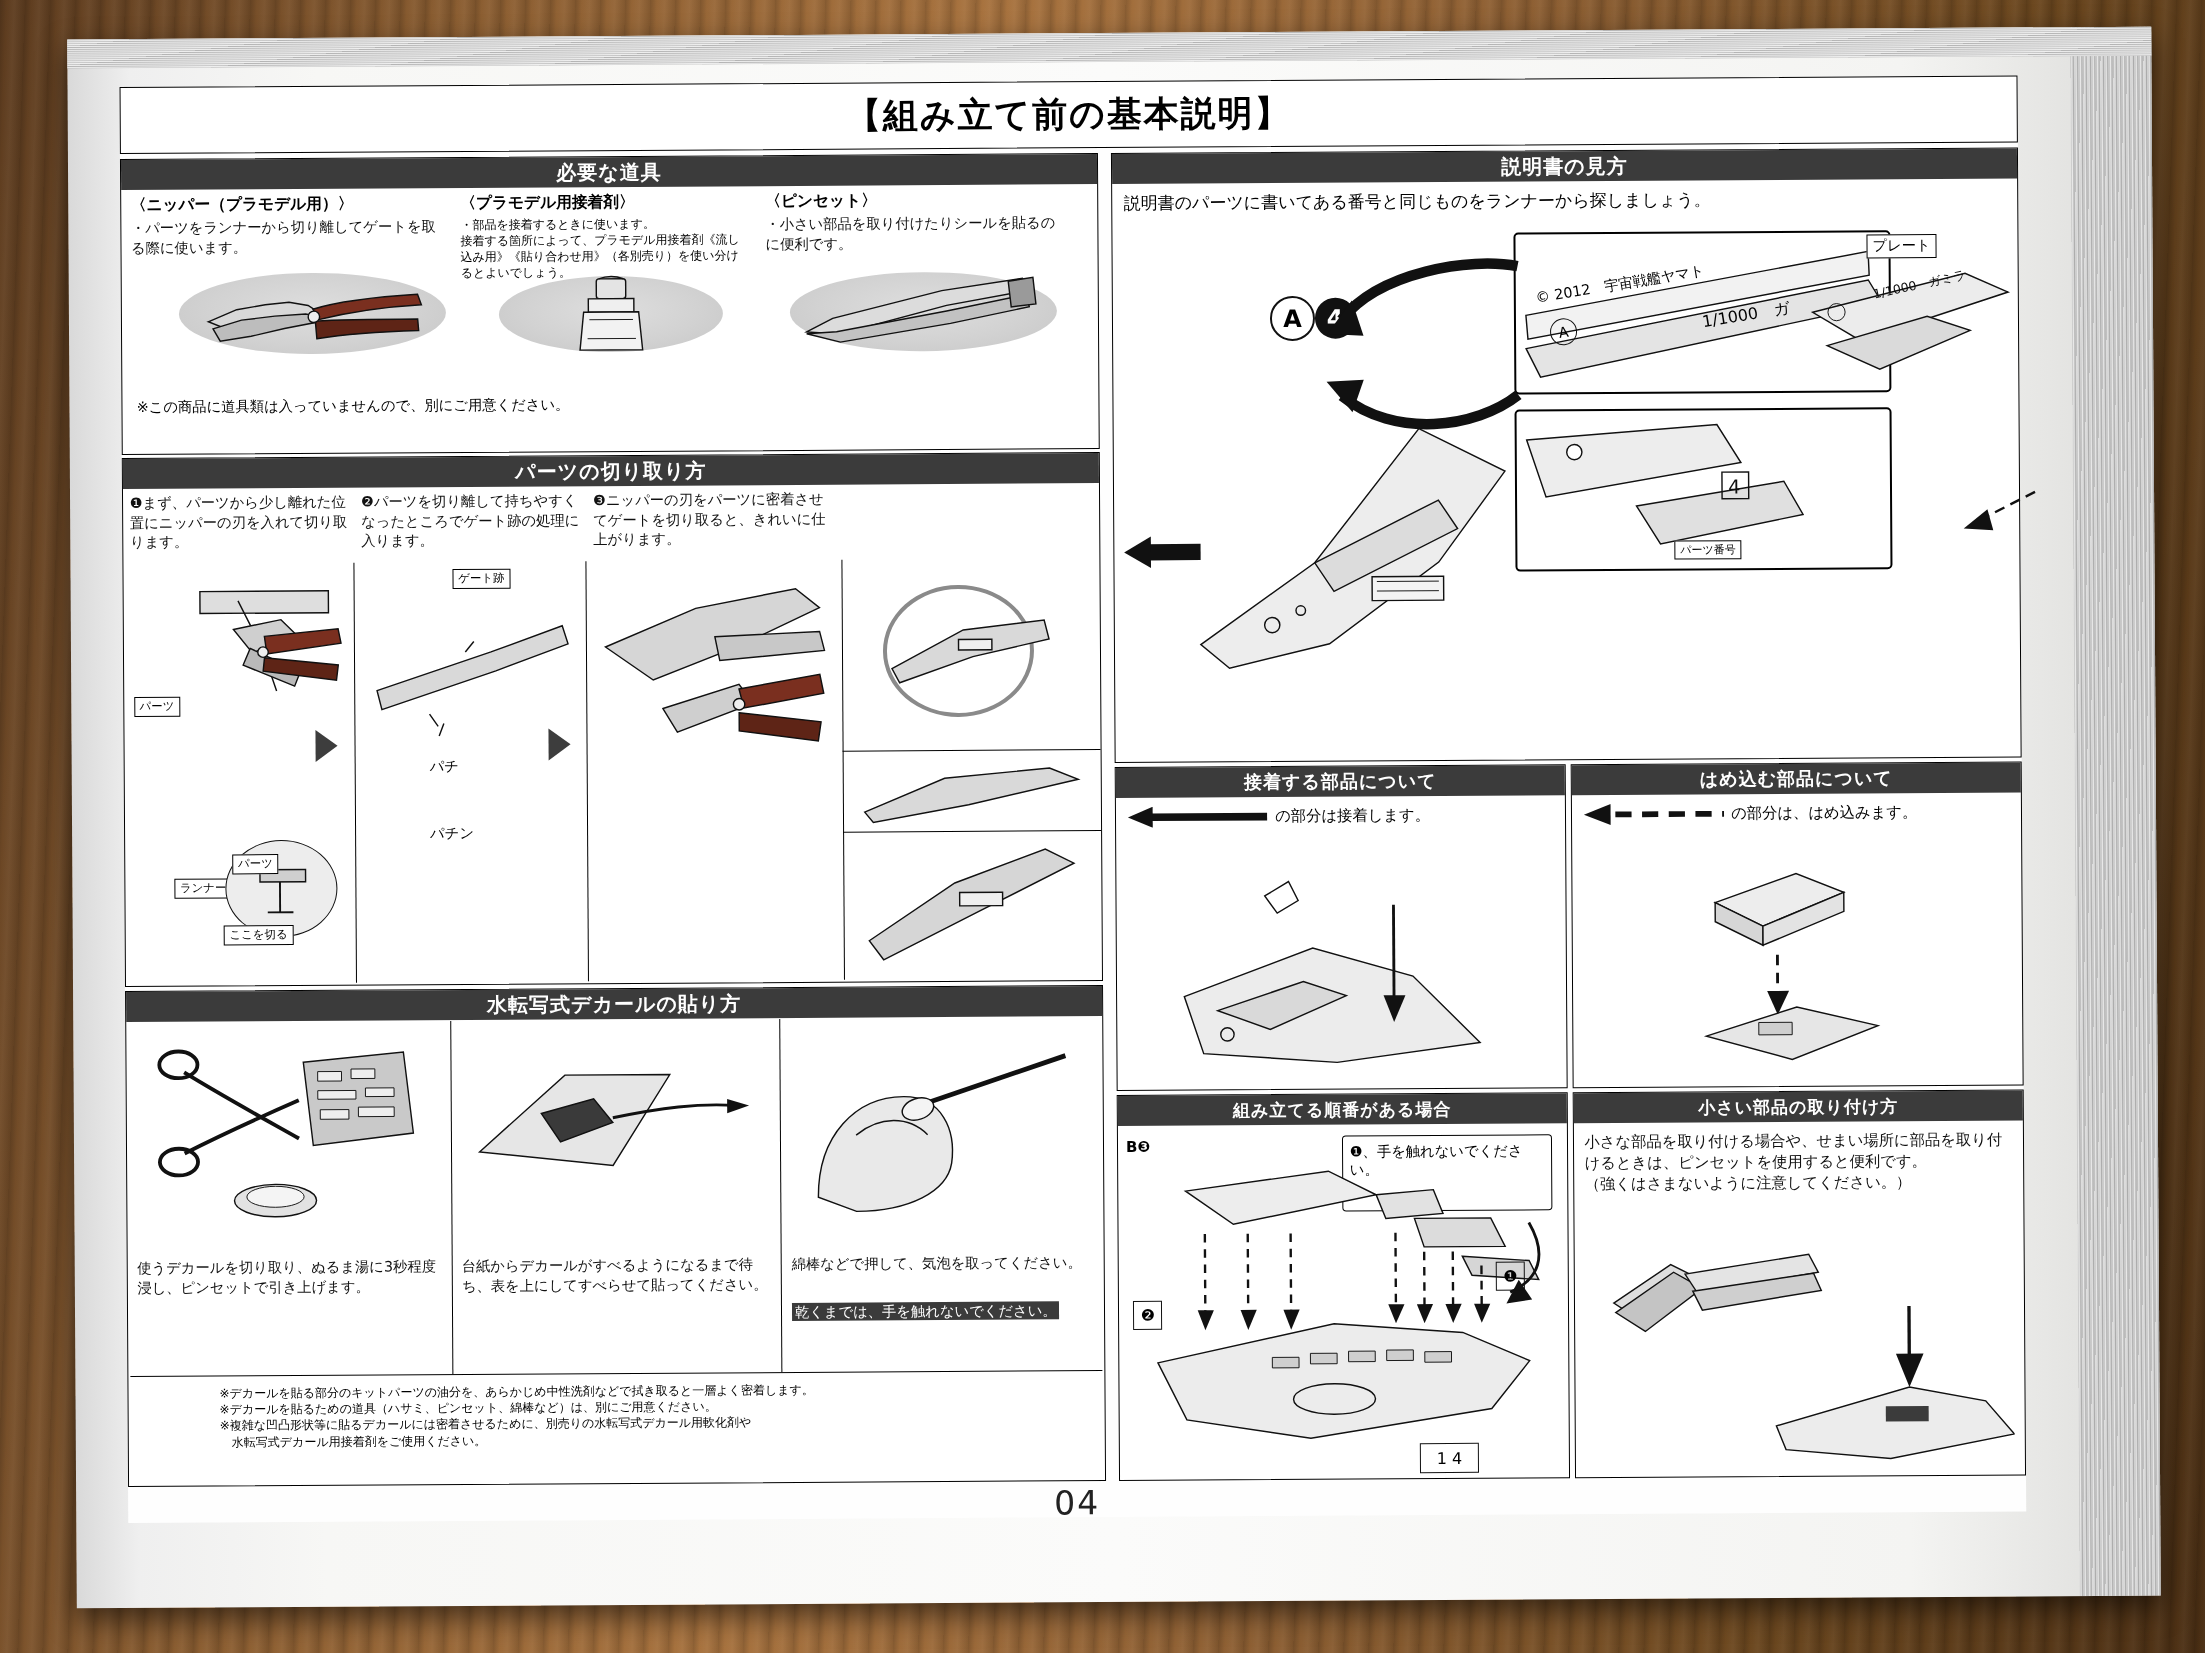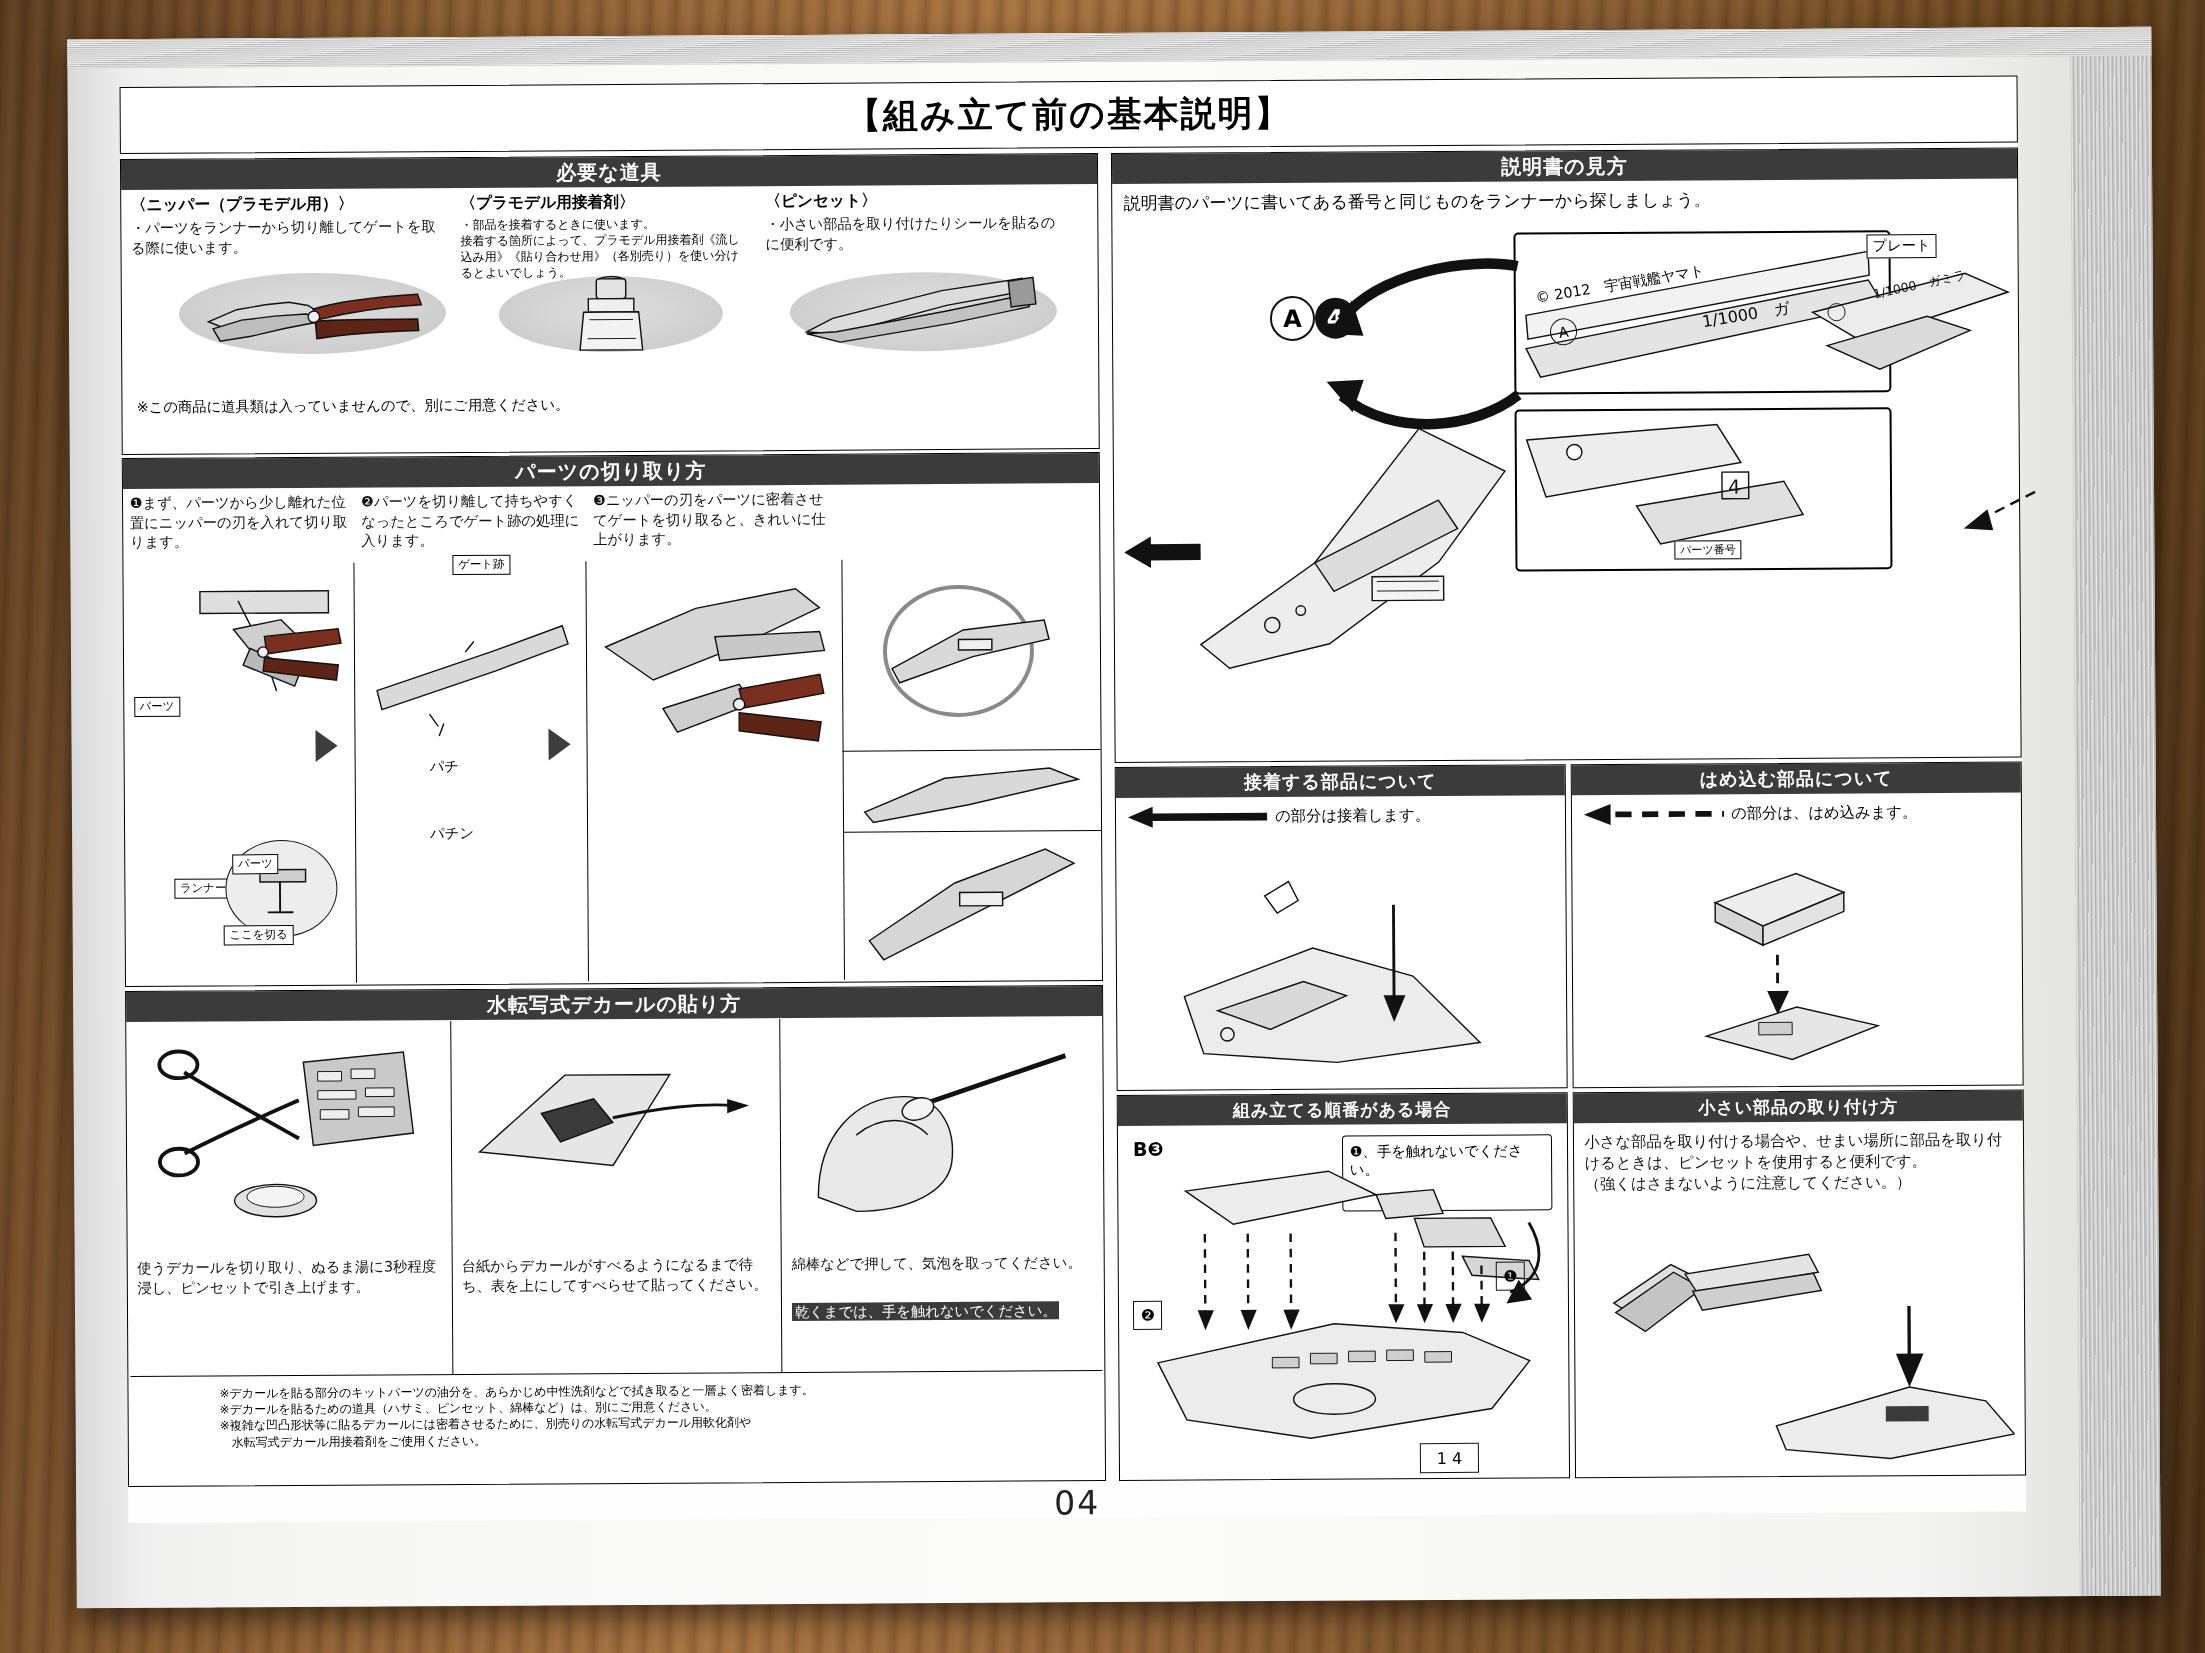"ゲート跡" div.lbl-box { top: 98px -> 112px }
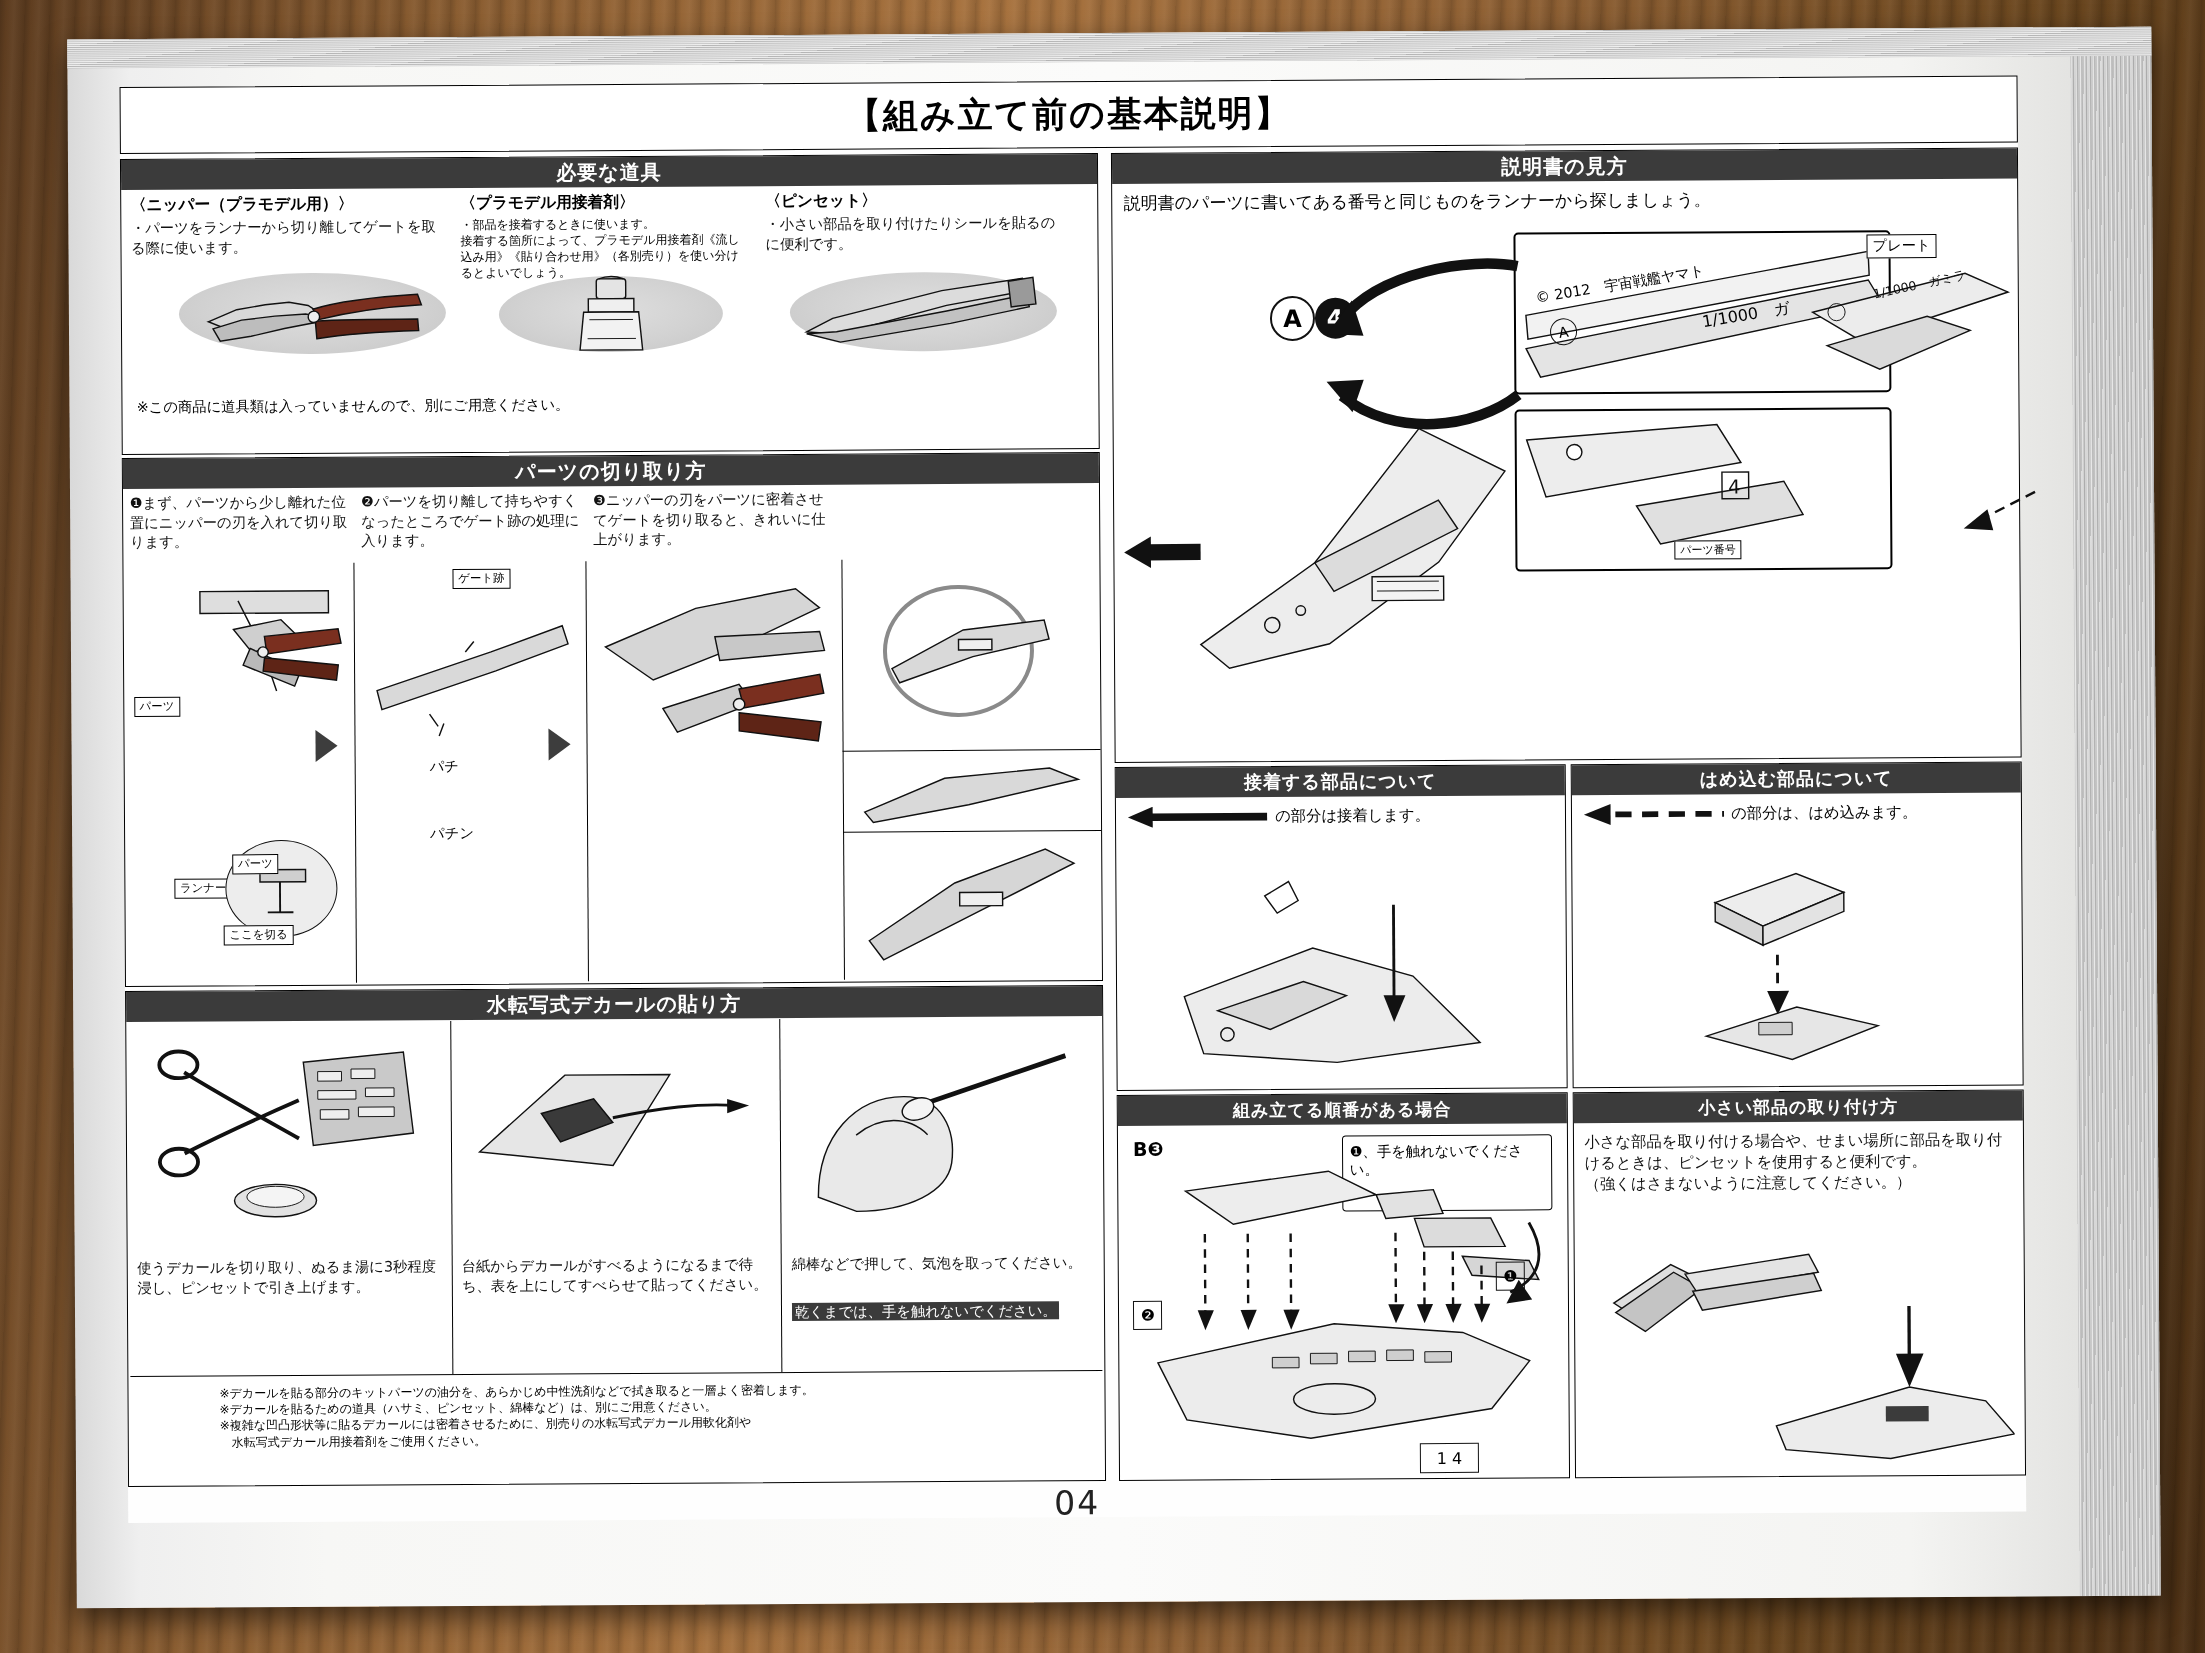"B❸" div.jp { font-size: 19px -> 15px; left: 15px -> 8px }
